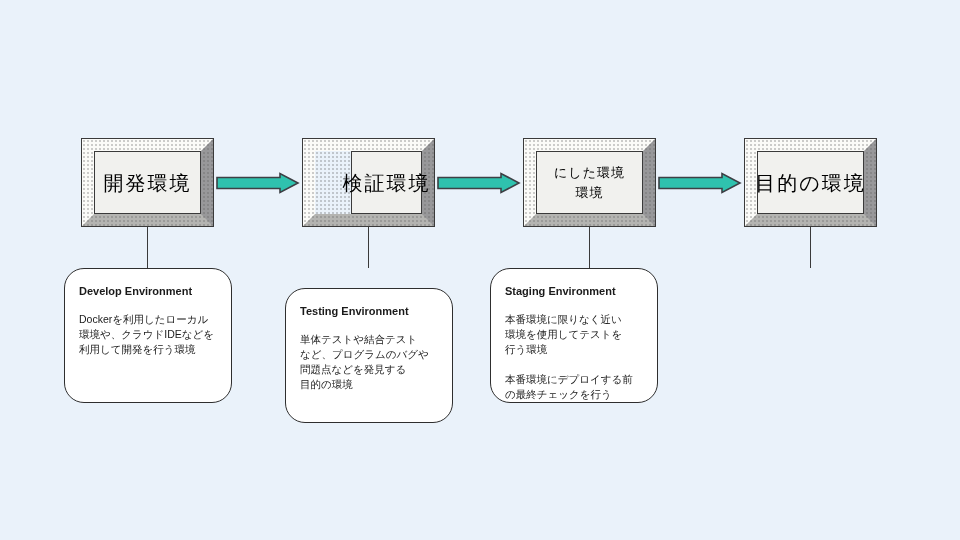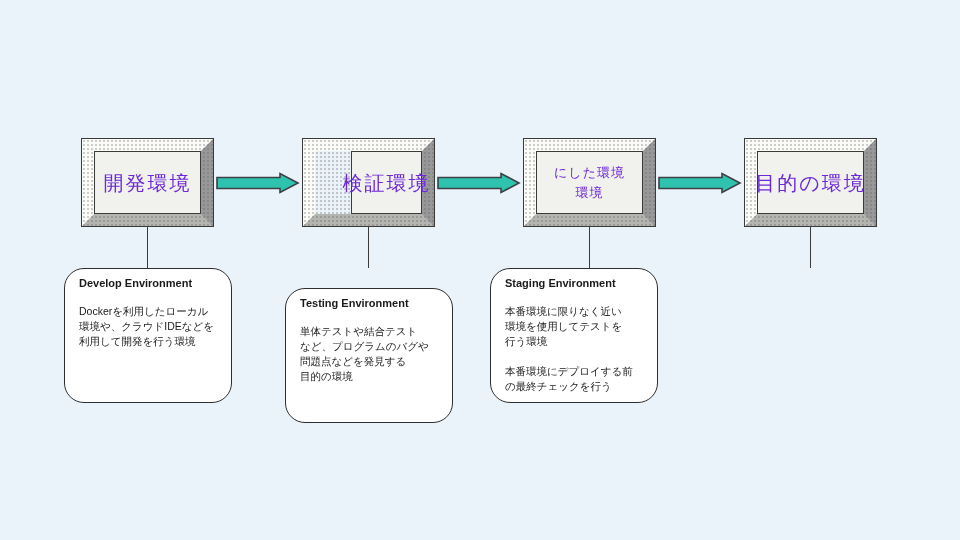"開発環境" .env-title { color: #6d28d9 -> #000000 }
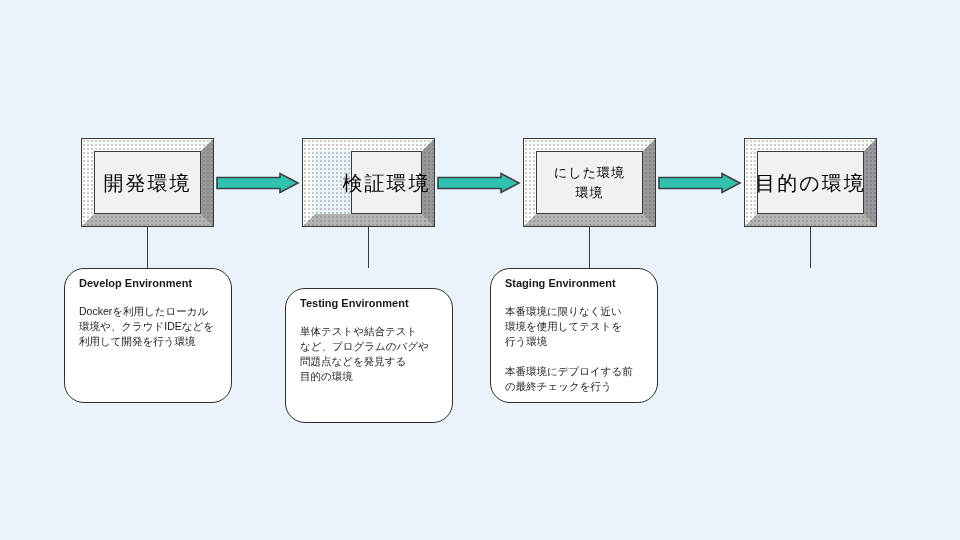"Develop Environment" .desc-card { padding: 8px 14px -> 16px 14px }
